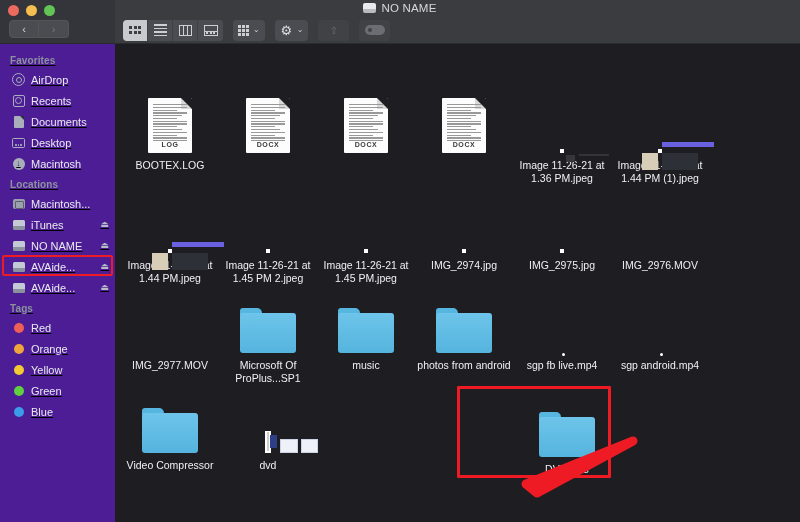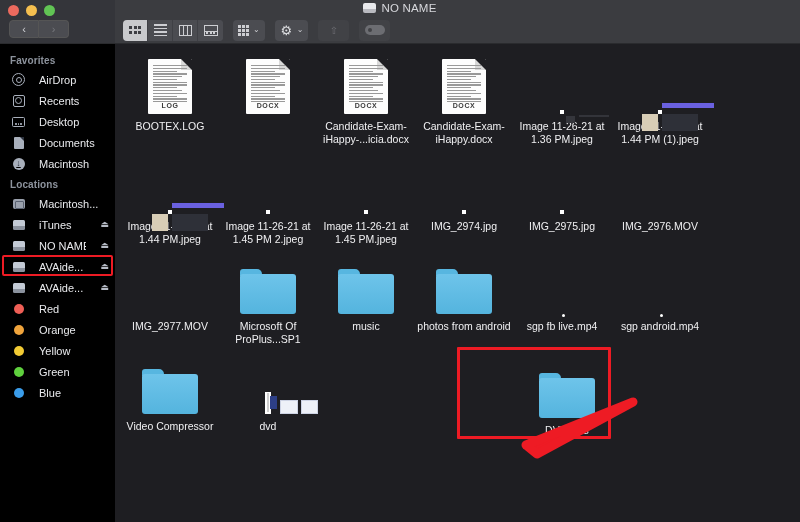"Favorites" .sidebar { background: #000000 -> #4c1d95 }
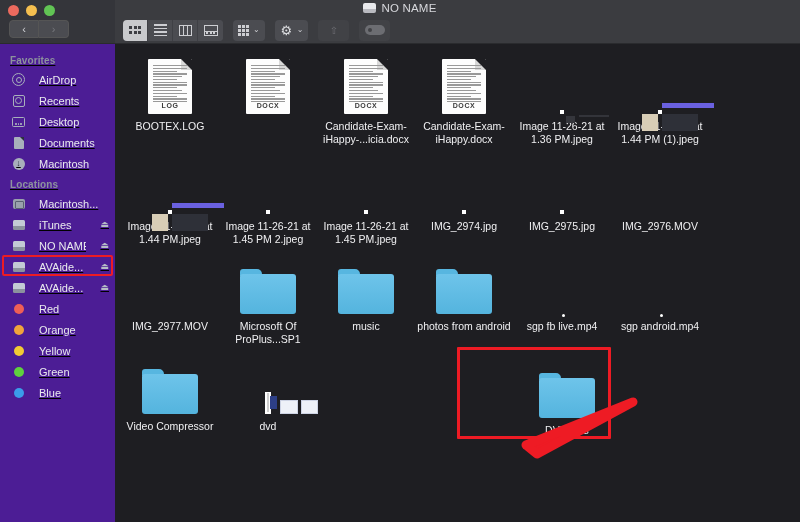"AirDrop" .sb-item { gap: 14px -> 6px }
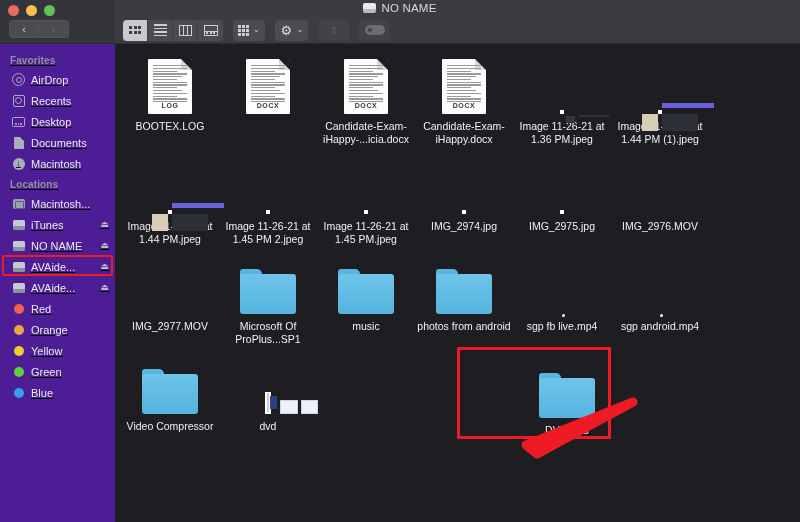"Desktop" div.sb-item { order: before "Documents" -> after "Documents" }
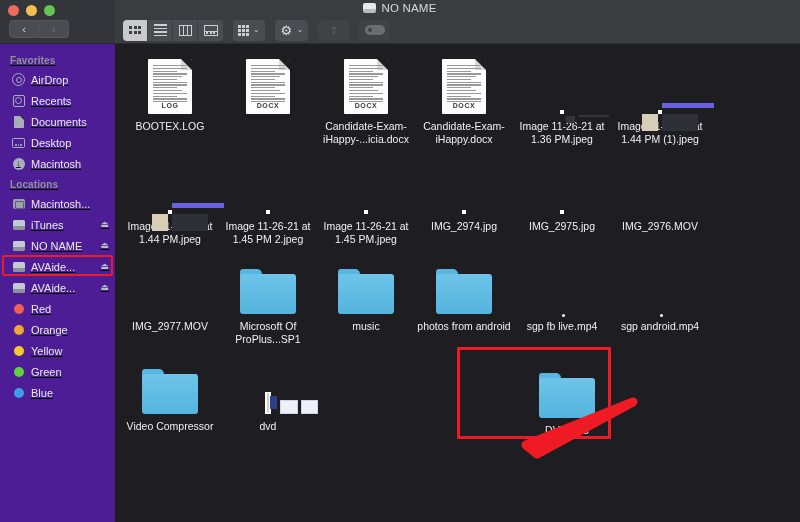"BOOTEX.LOG" .main { margin-top: none -> 39px }
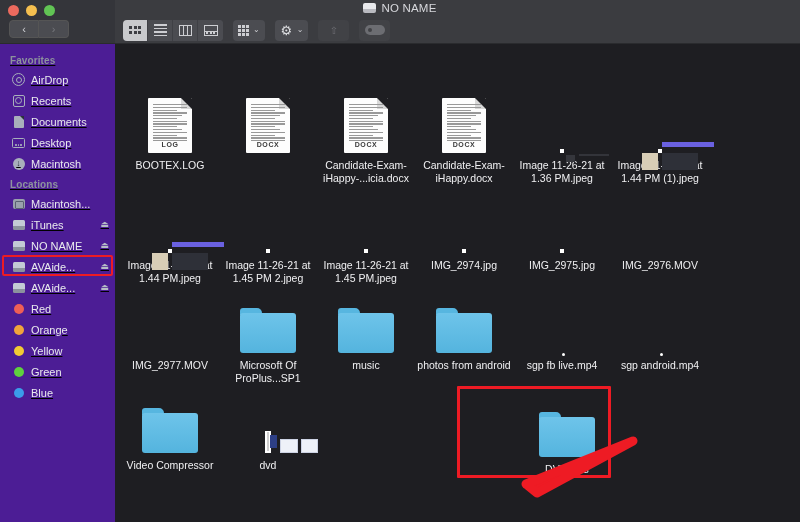"Candidate-Exam-iHappy-...icia.docx" div.cell-label { html: <div>Candidate-Exam-iHappy-...icia.docx</div> -> none }
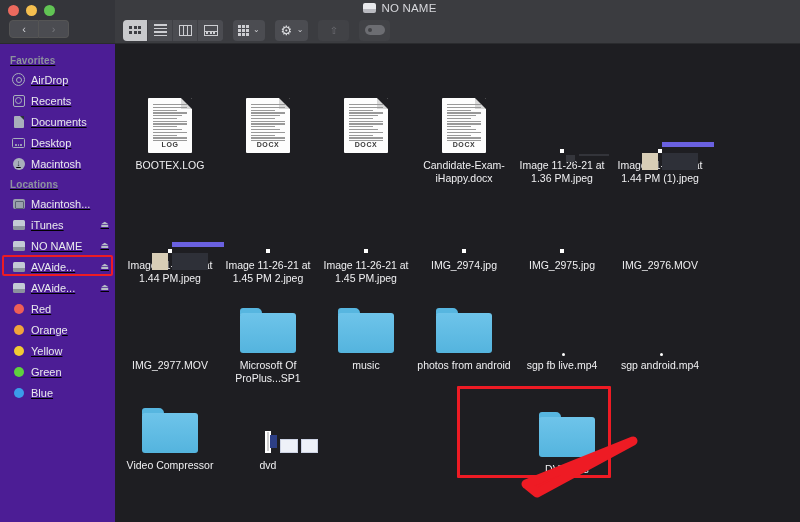"Candidate-Exam-iHappy.docx" div.cell-label { html: <div>Candidate-Exam-iHappy.docx</div> -> none }
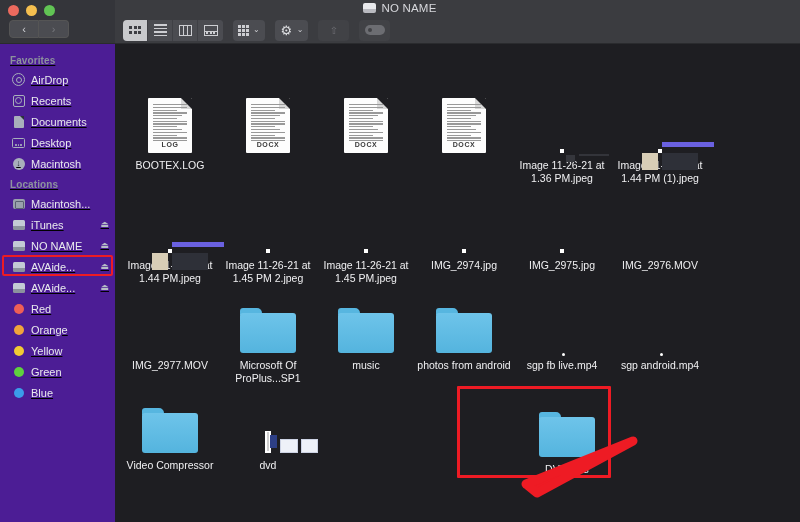"Tags" div.sb-header { html: none -> <div>Tags</div> }
